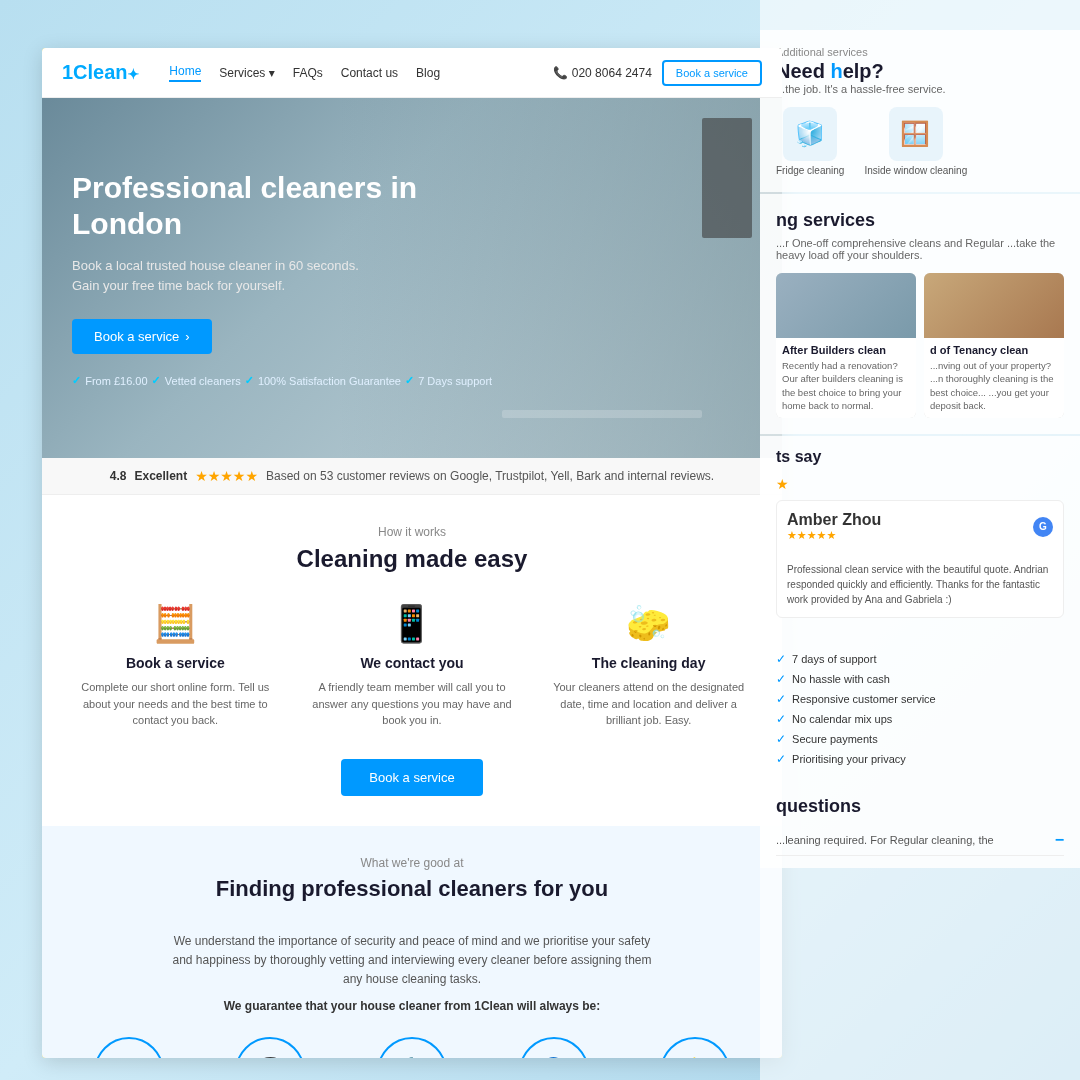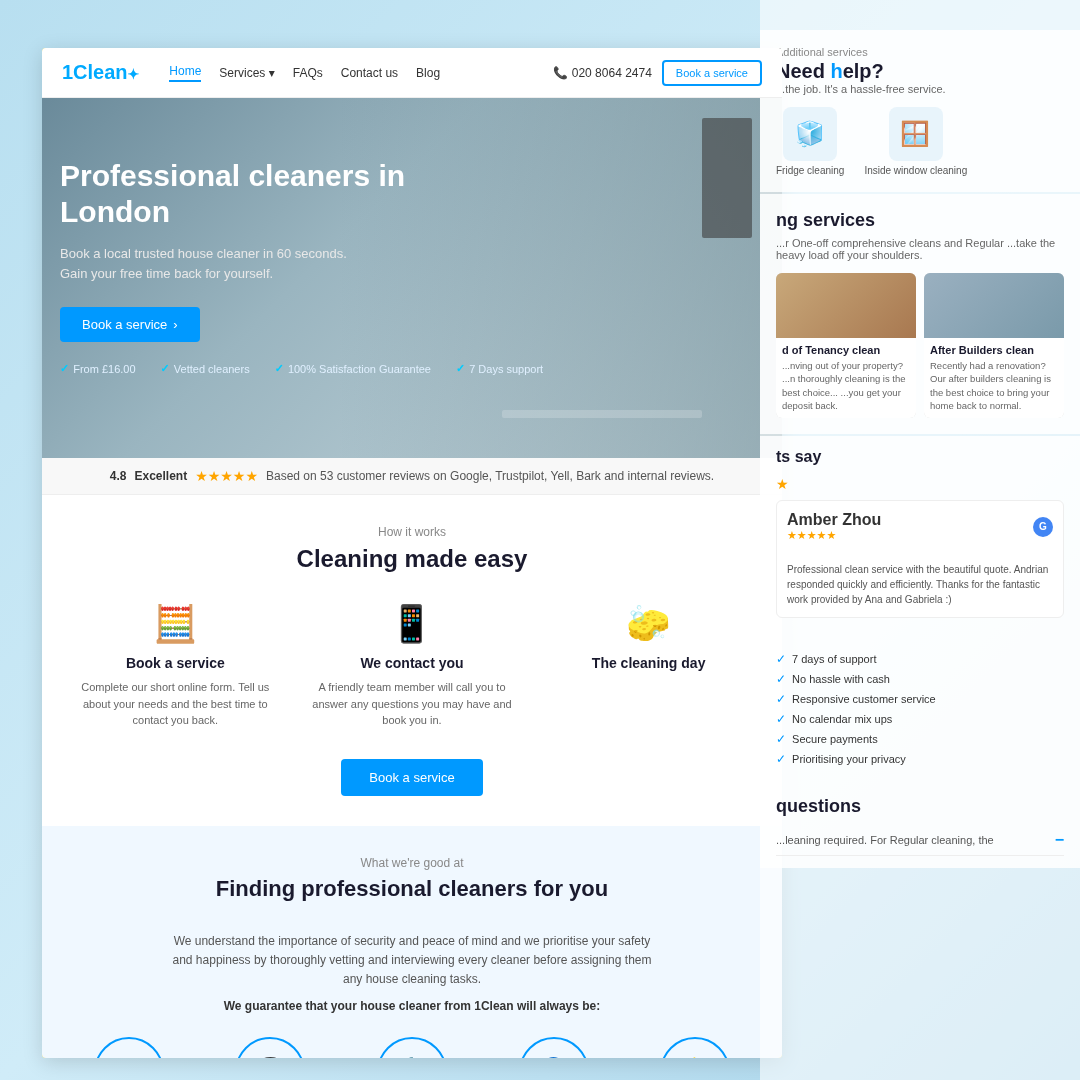"Professional cleaners in London" .hero-content { margin-top: none -> 12px; padding: 60px 18px 20px -> 60px 30px 20px }
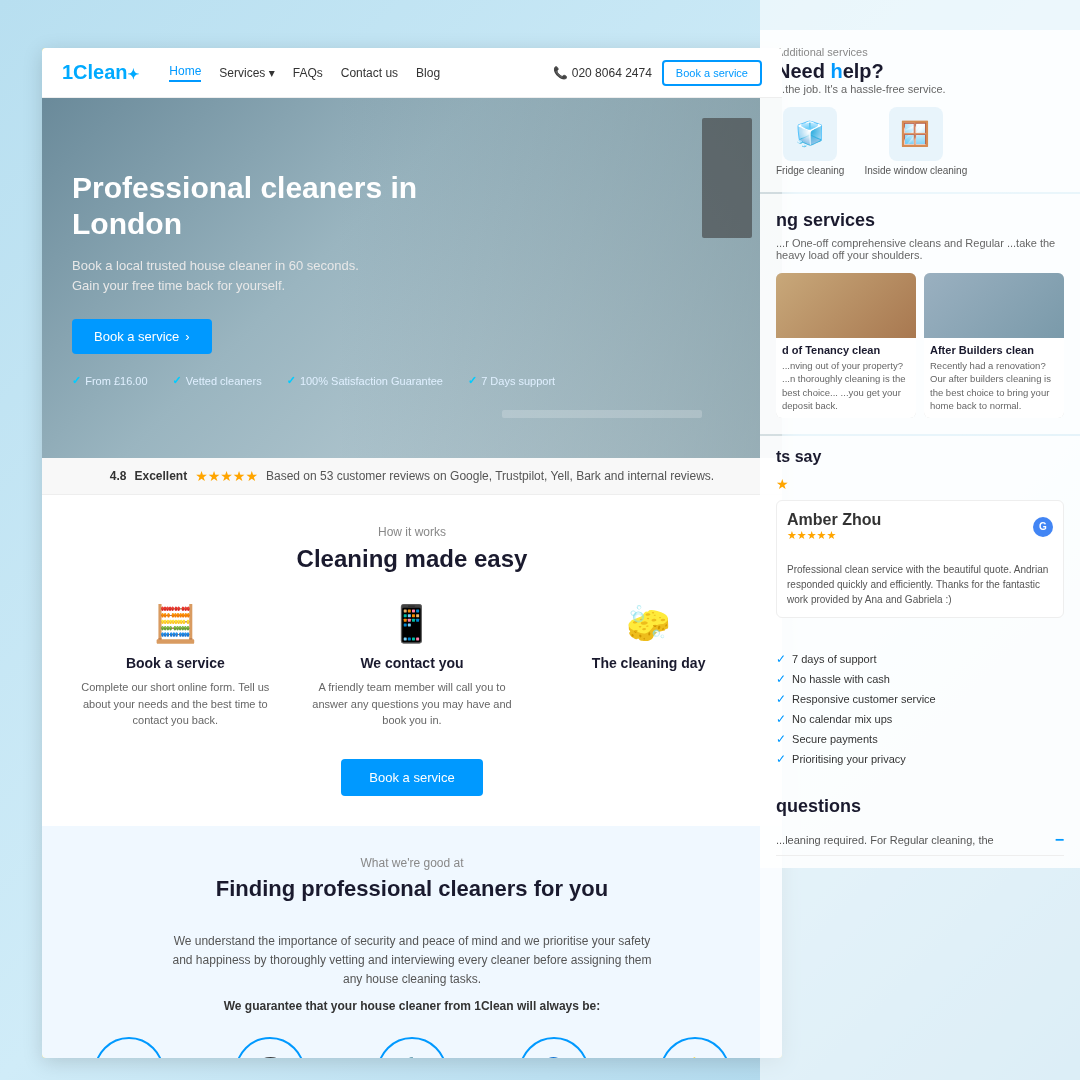"d of Tenancy clean" div.cleaning-card { order: before "After Builders clean" -> after "After Builders clean" }
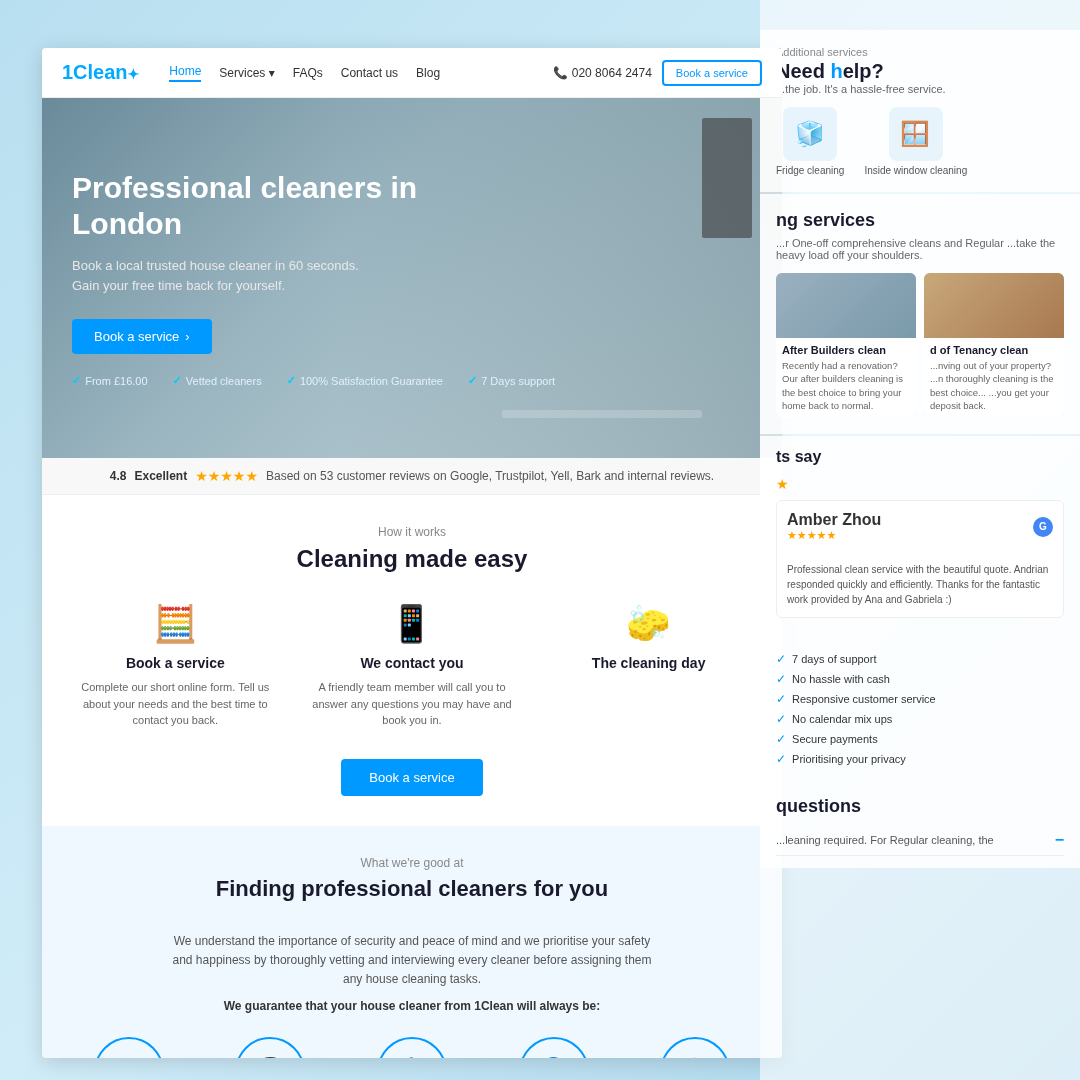"From £16.00" .hero-badges { gap: 25px -> 4px }
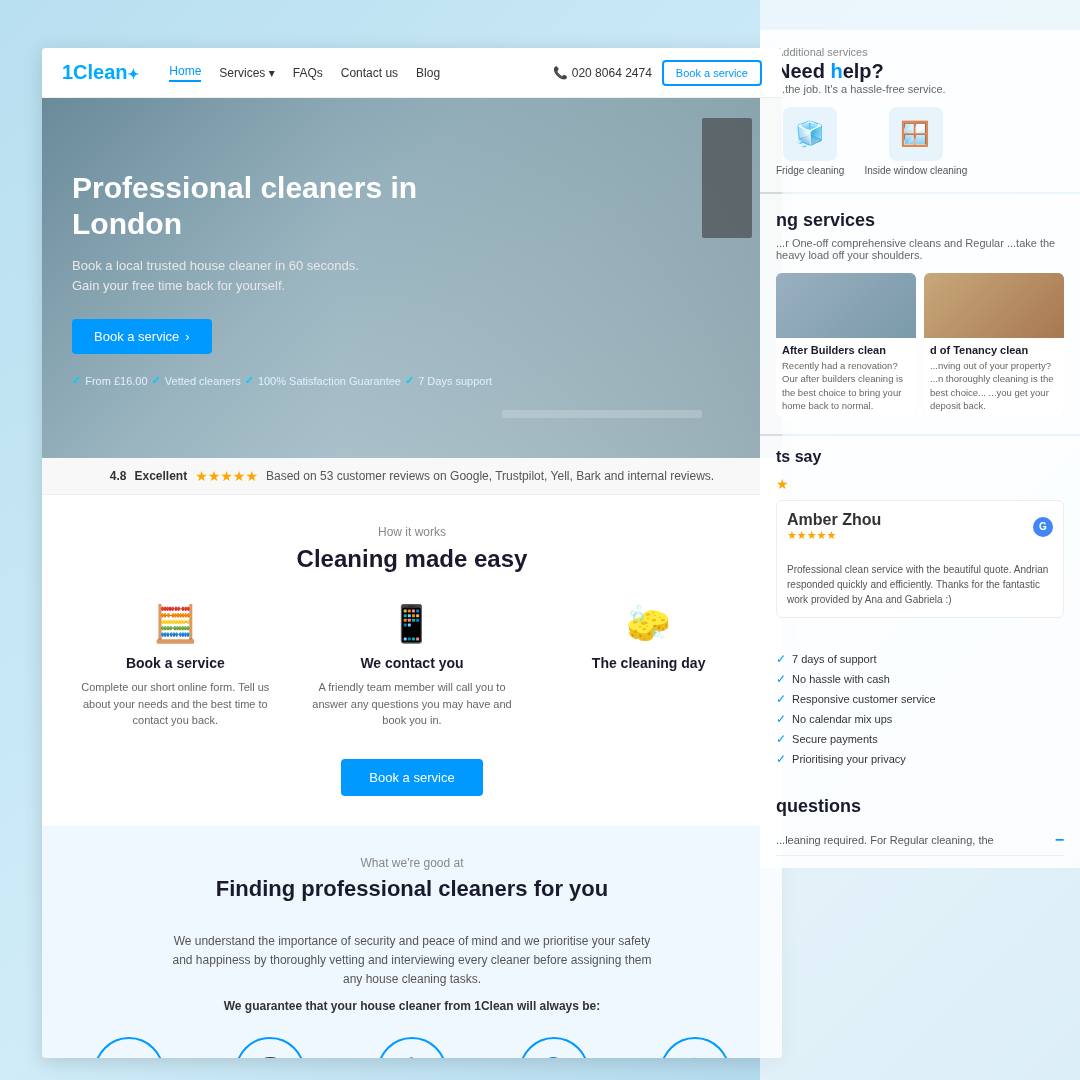"Your cleaners attend on the" div.step-desc { html: none -> <div>Your cleaners attend on the designated date, time and location and deliver a brilliant job. Easy.</div> }
